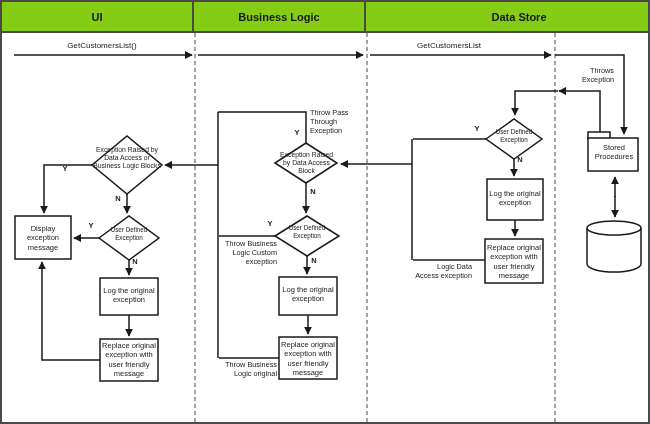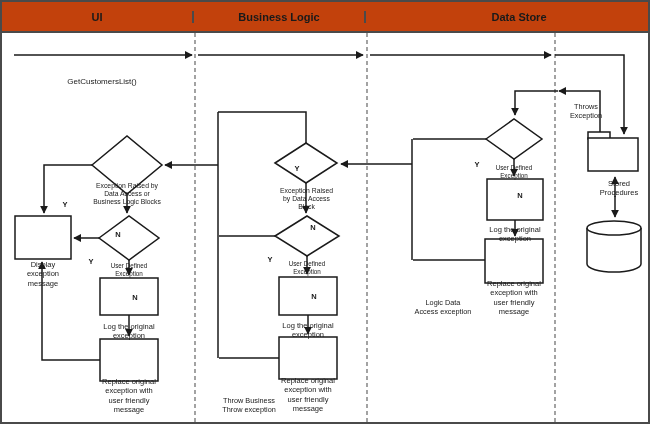"UI" .hdr { align-items: center -> none; background: #c2410c -> #84cc16 }
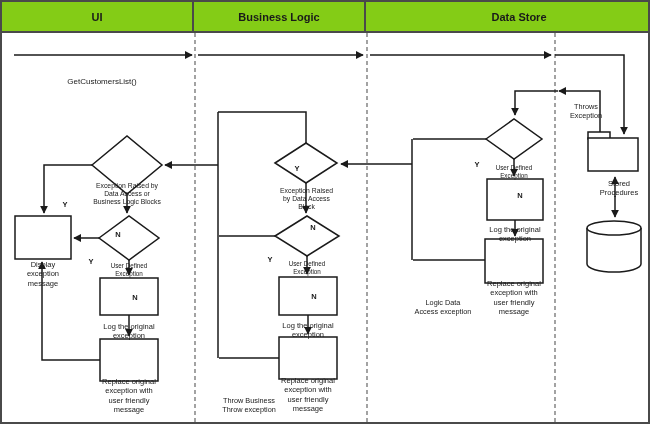"GetCustomersList()" .lbl { margin-top: 36px -> none }
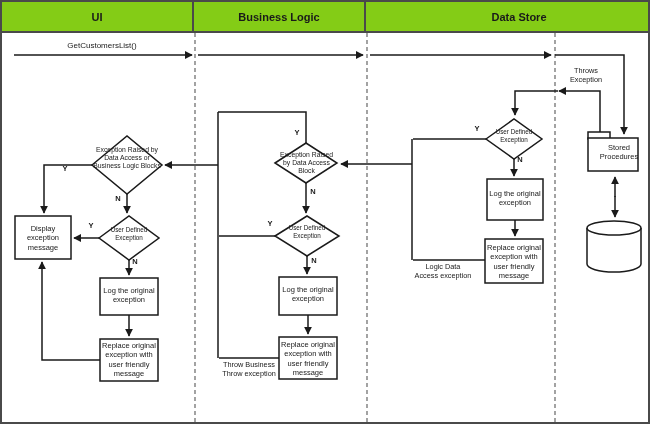"GetCustomersList" div.lbl { html: none -> <div>GetCustomersList</div> }
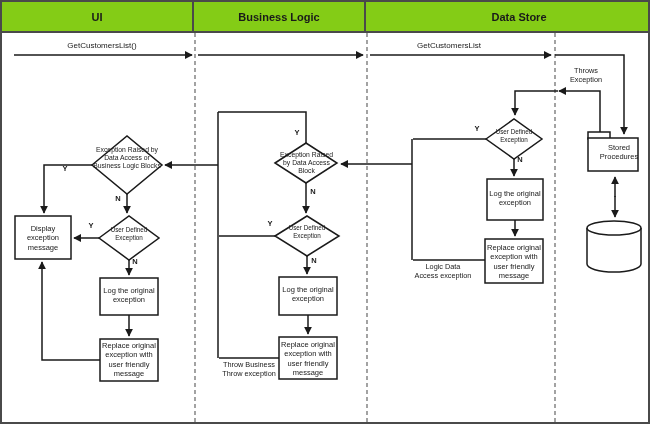"Throws Exception" .side { text-align: none -> right }
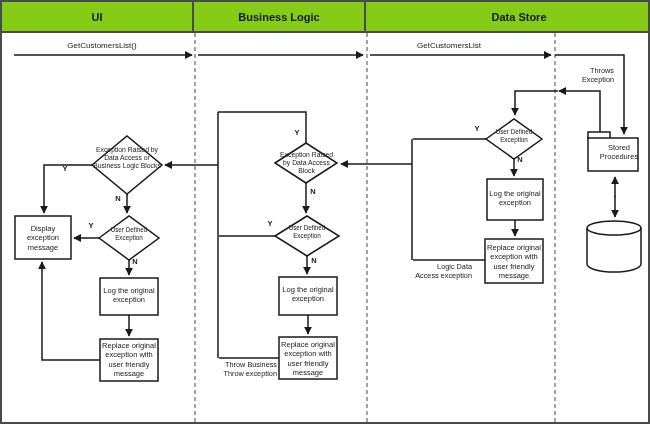"Throw Pass Through Exception" div.lbl { html: none -> <div>Throw Pass Through Exception</div> }
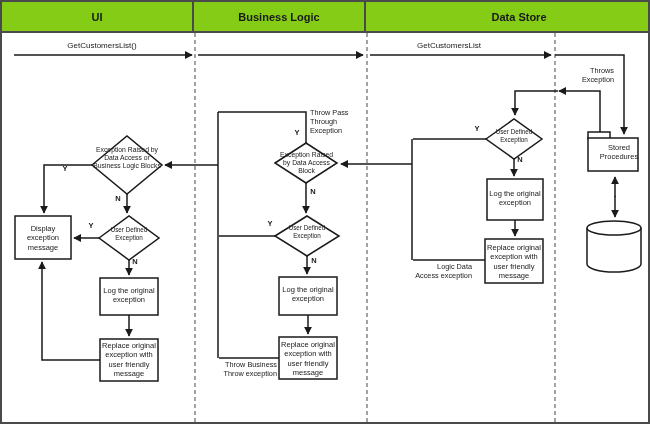"Stored Procedures" div.lbl { width: 60px -> 50px }
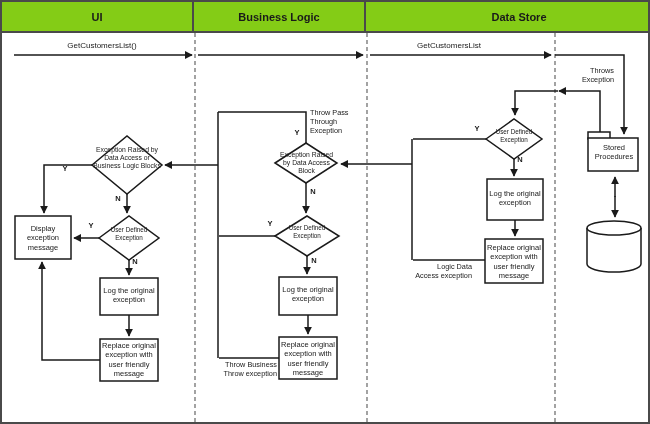"Throw Business Logic Custom exception" div.lbl { html: none -> <div>Throw Business Logic Custom exception</div> }
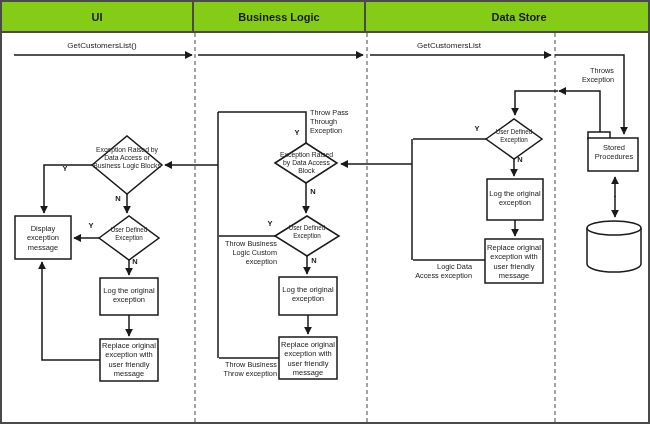"Throw Business Throw exception" div.lbl { text: Throw exception -> Logic original }
